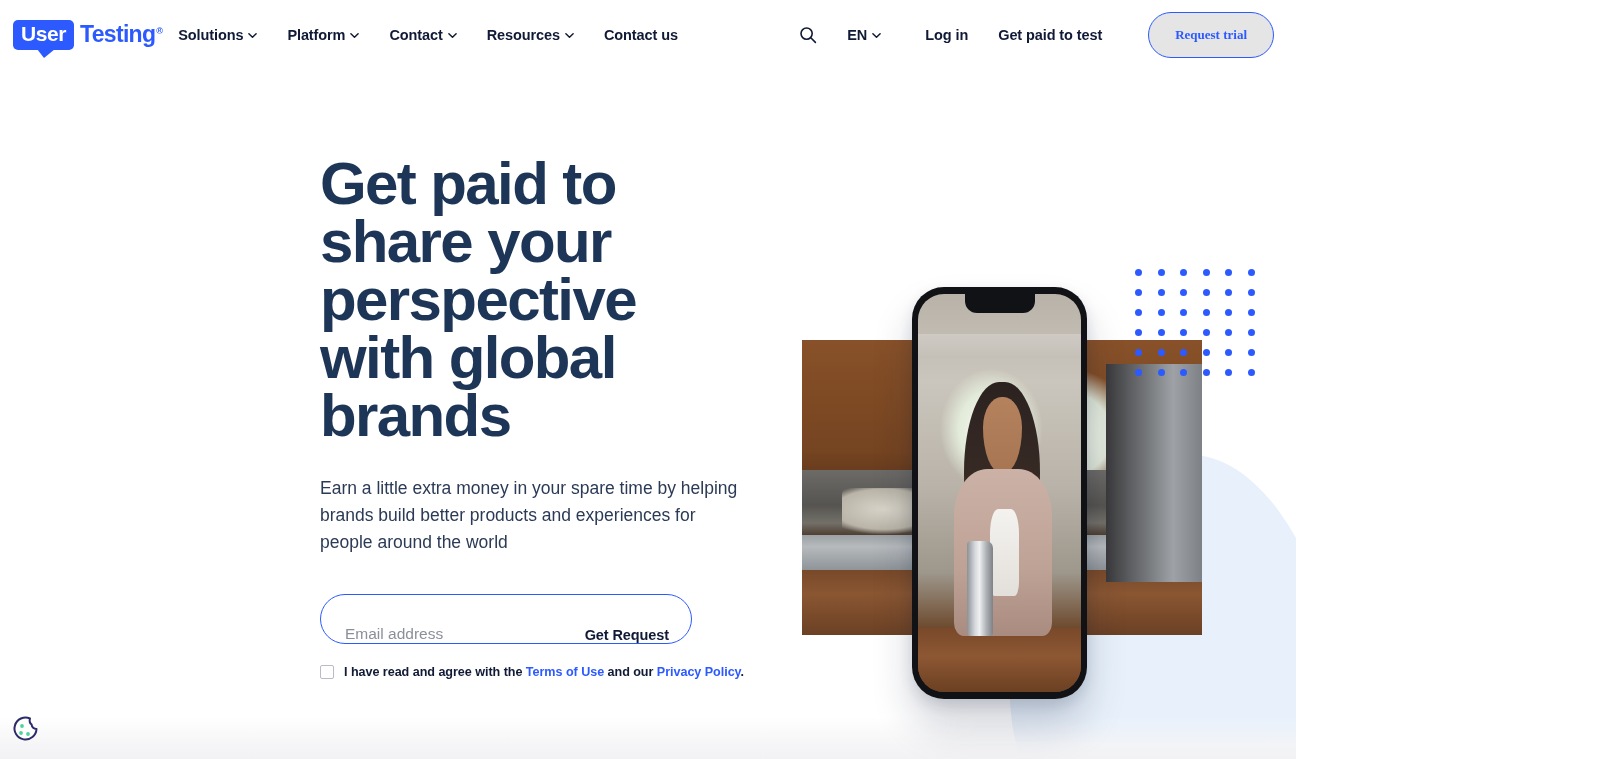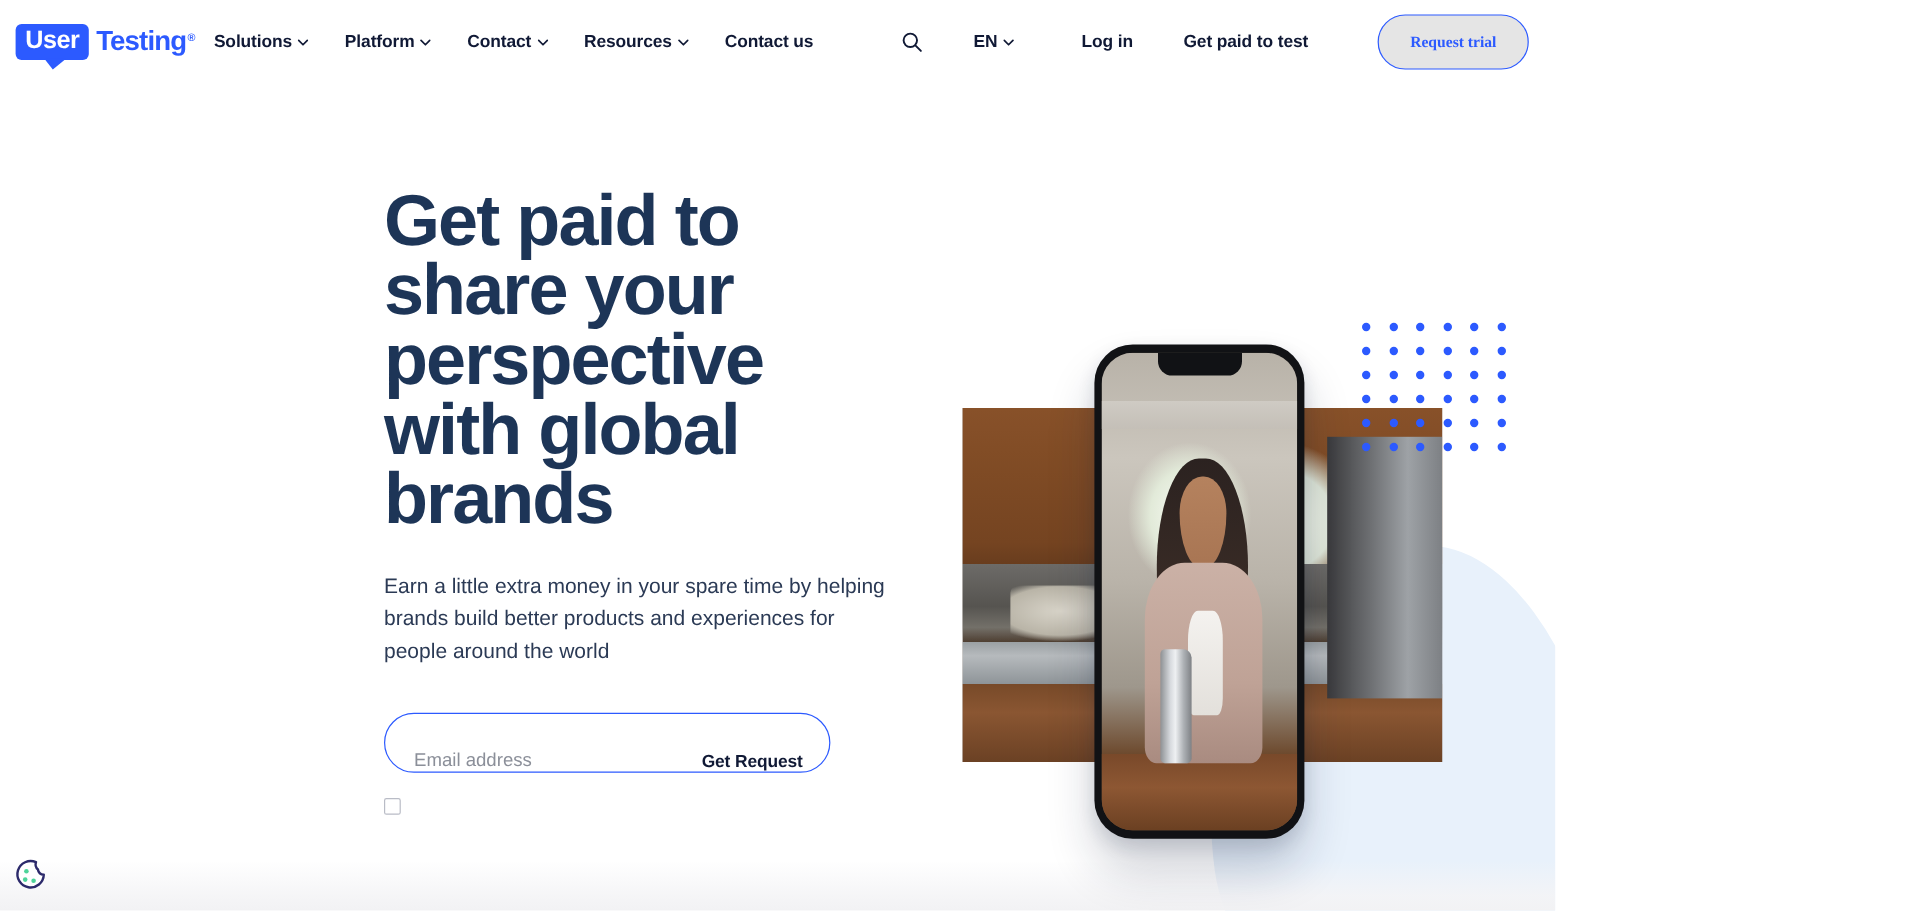"EN" .header-right { gap: 16px -> 4px }
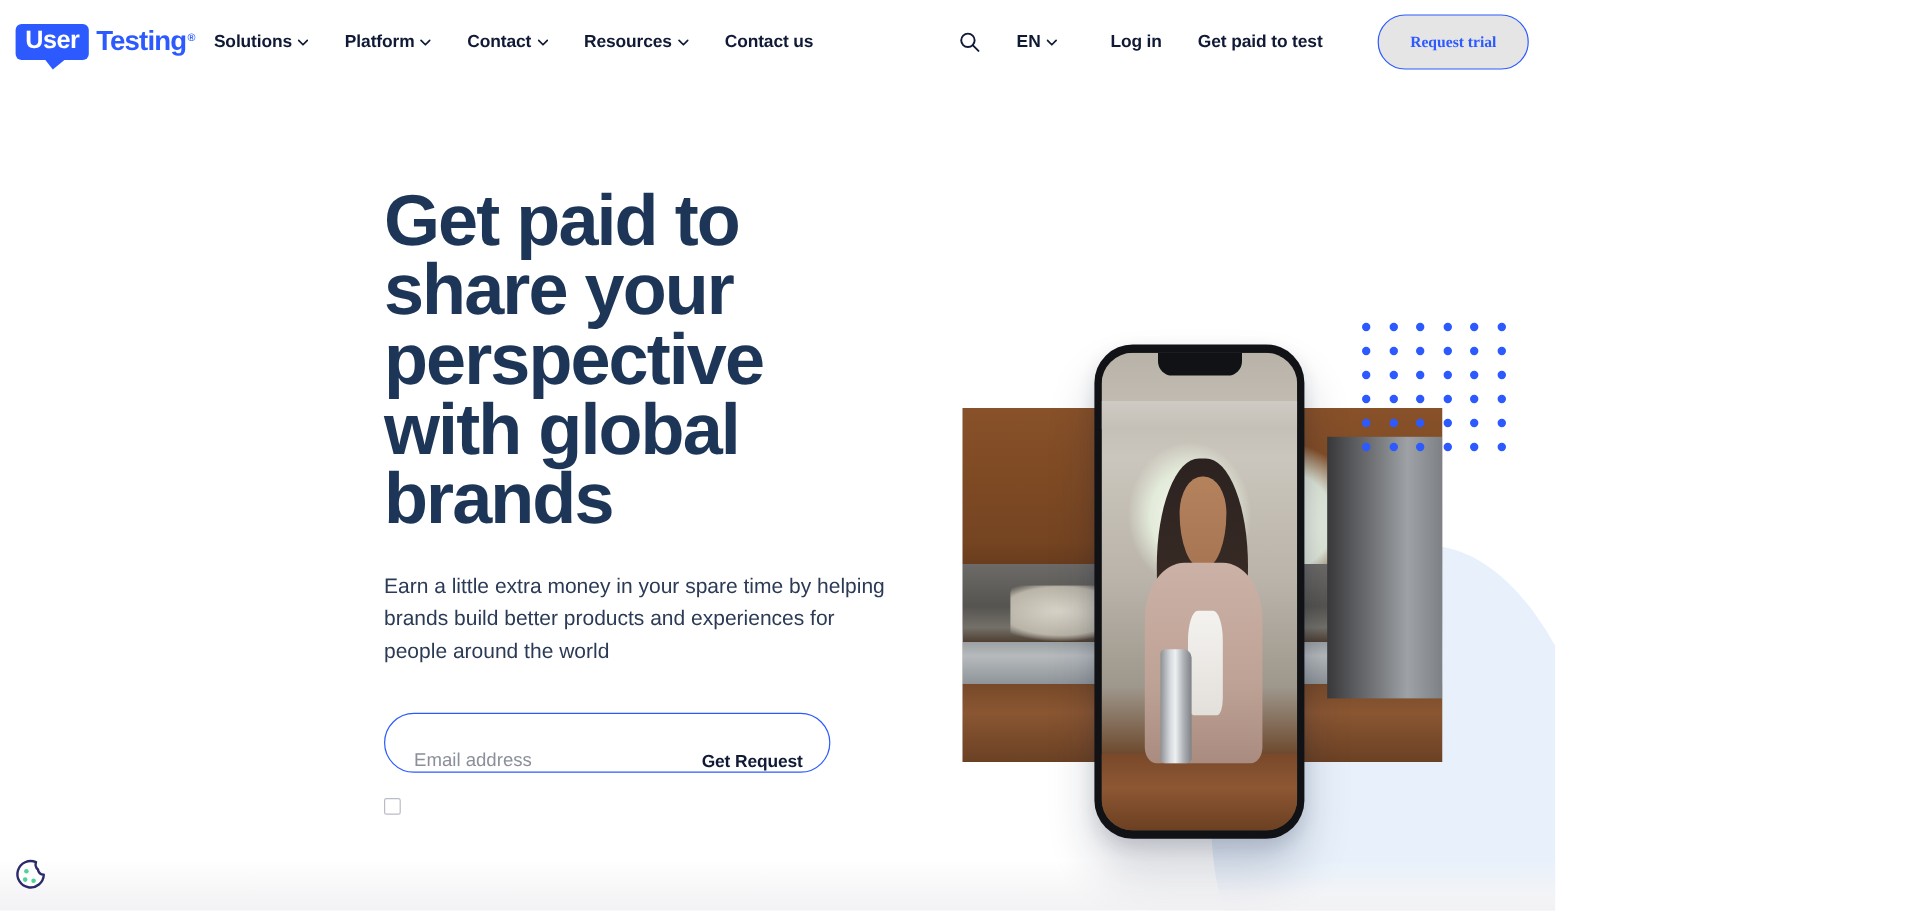"I have read and agree" div.consent-text { html: none -> <div> <span>I have read and agree with the </span><a>Terms of Use</a><span> and our </span><a>Privacy Policy</a><span>.</span> </div> }
